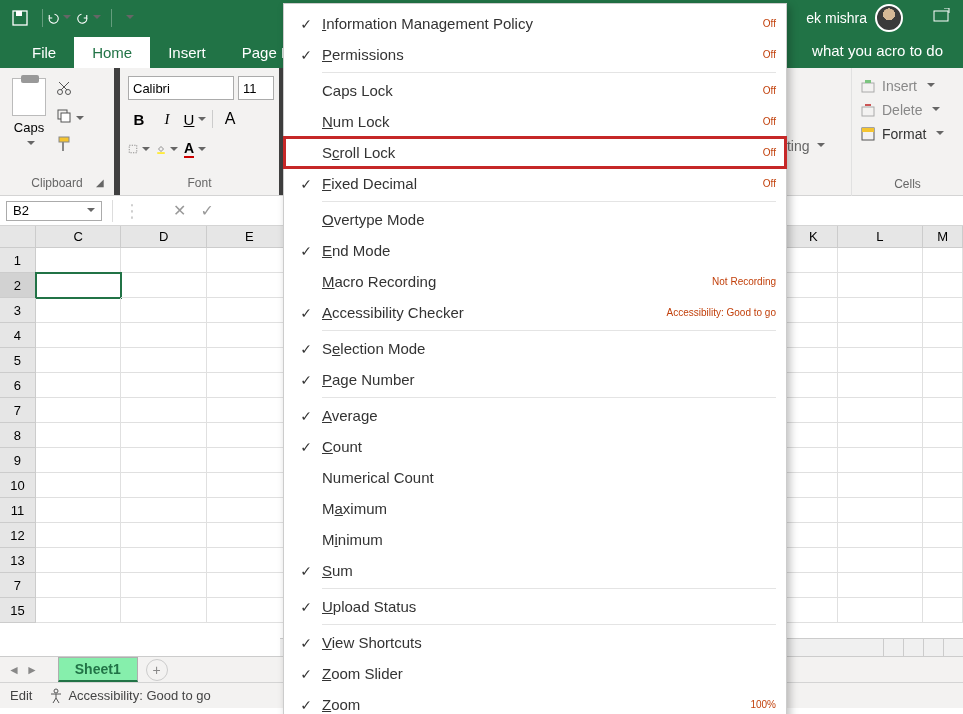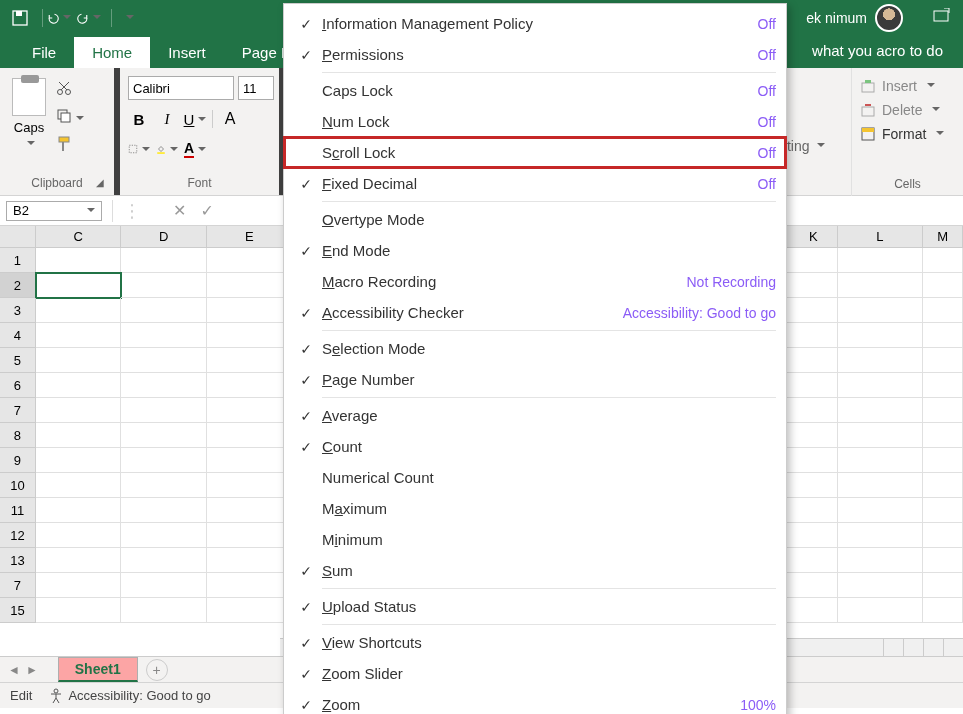"Off" .ctx-val { color: #8b5cf6 -> #c2410c; font-size: 14px -> 10px }
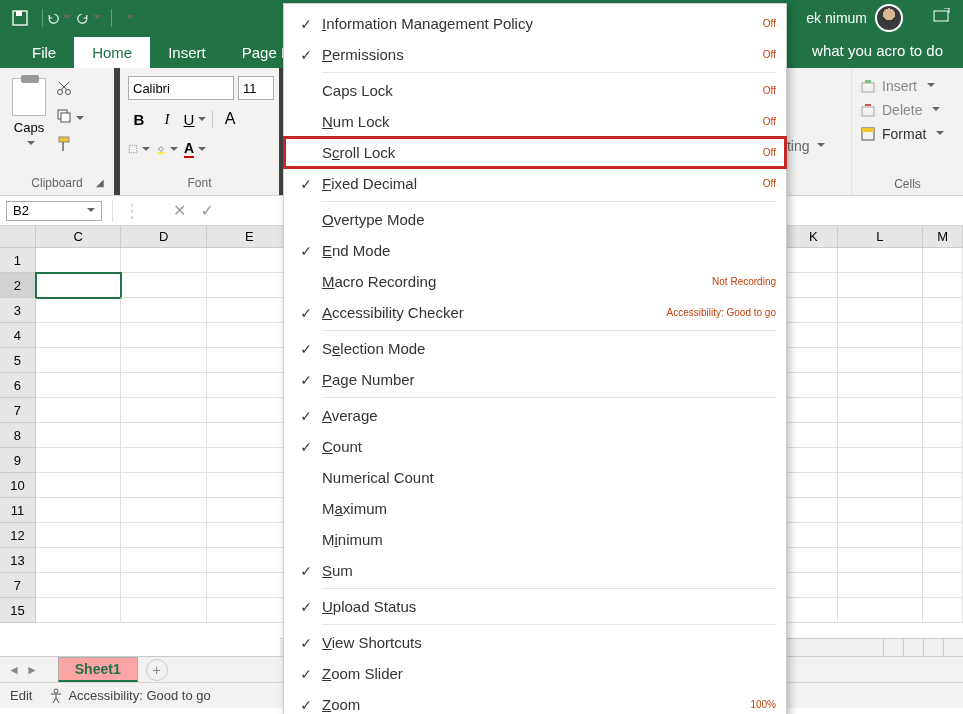"ek nimum" span { text: nimum -> mishra }
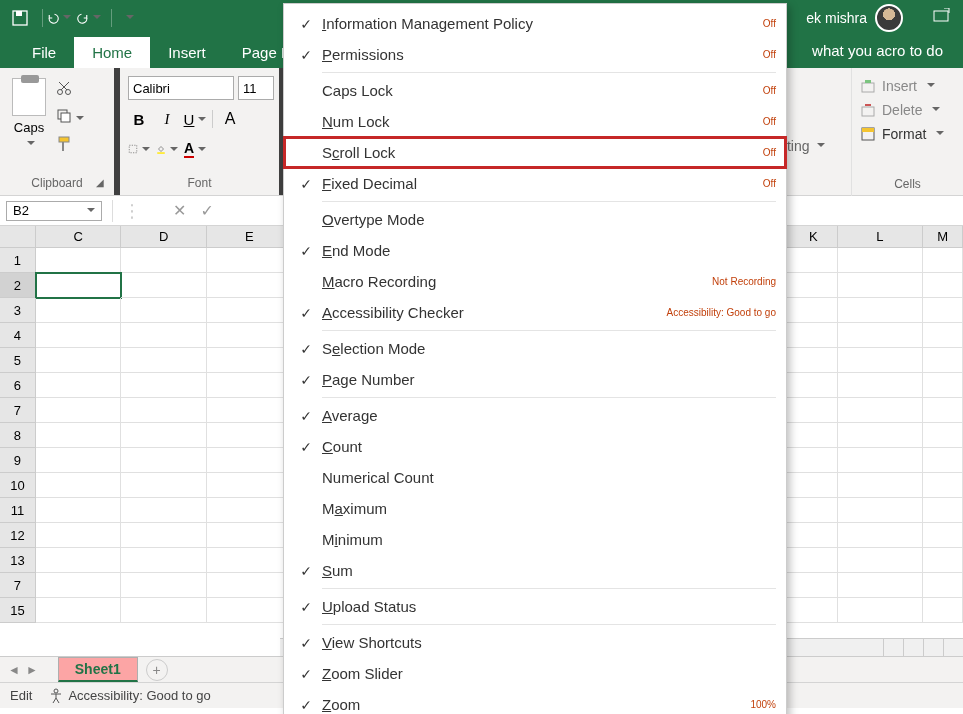"Sheet1" .sheet-tab { background: #fca5a5 -> #86efac }
